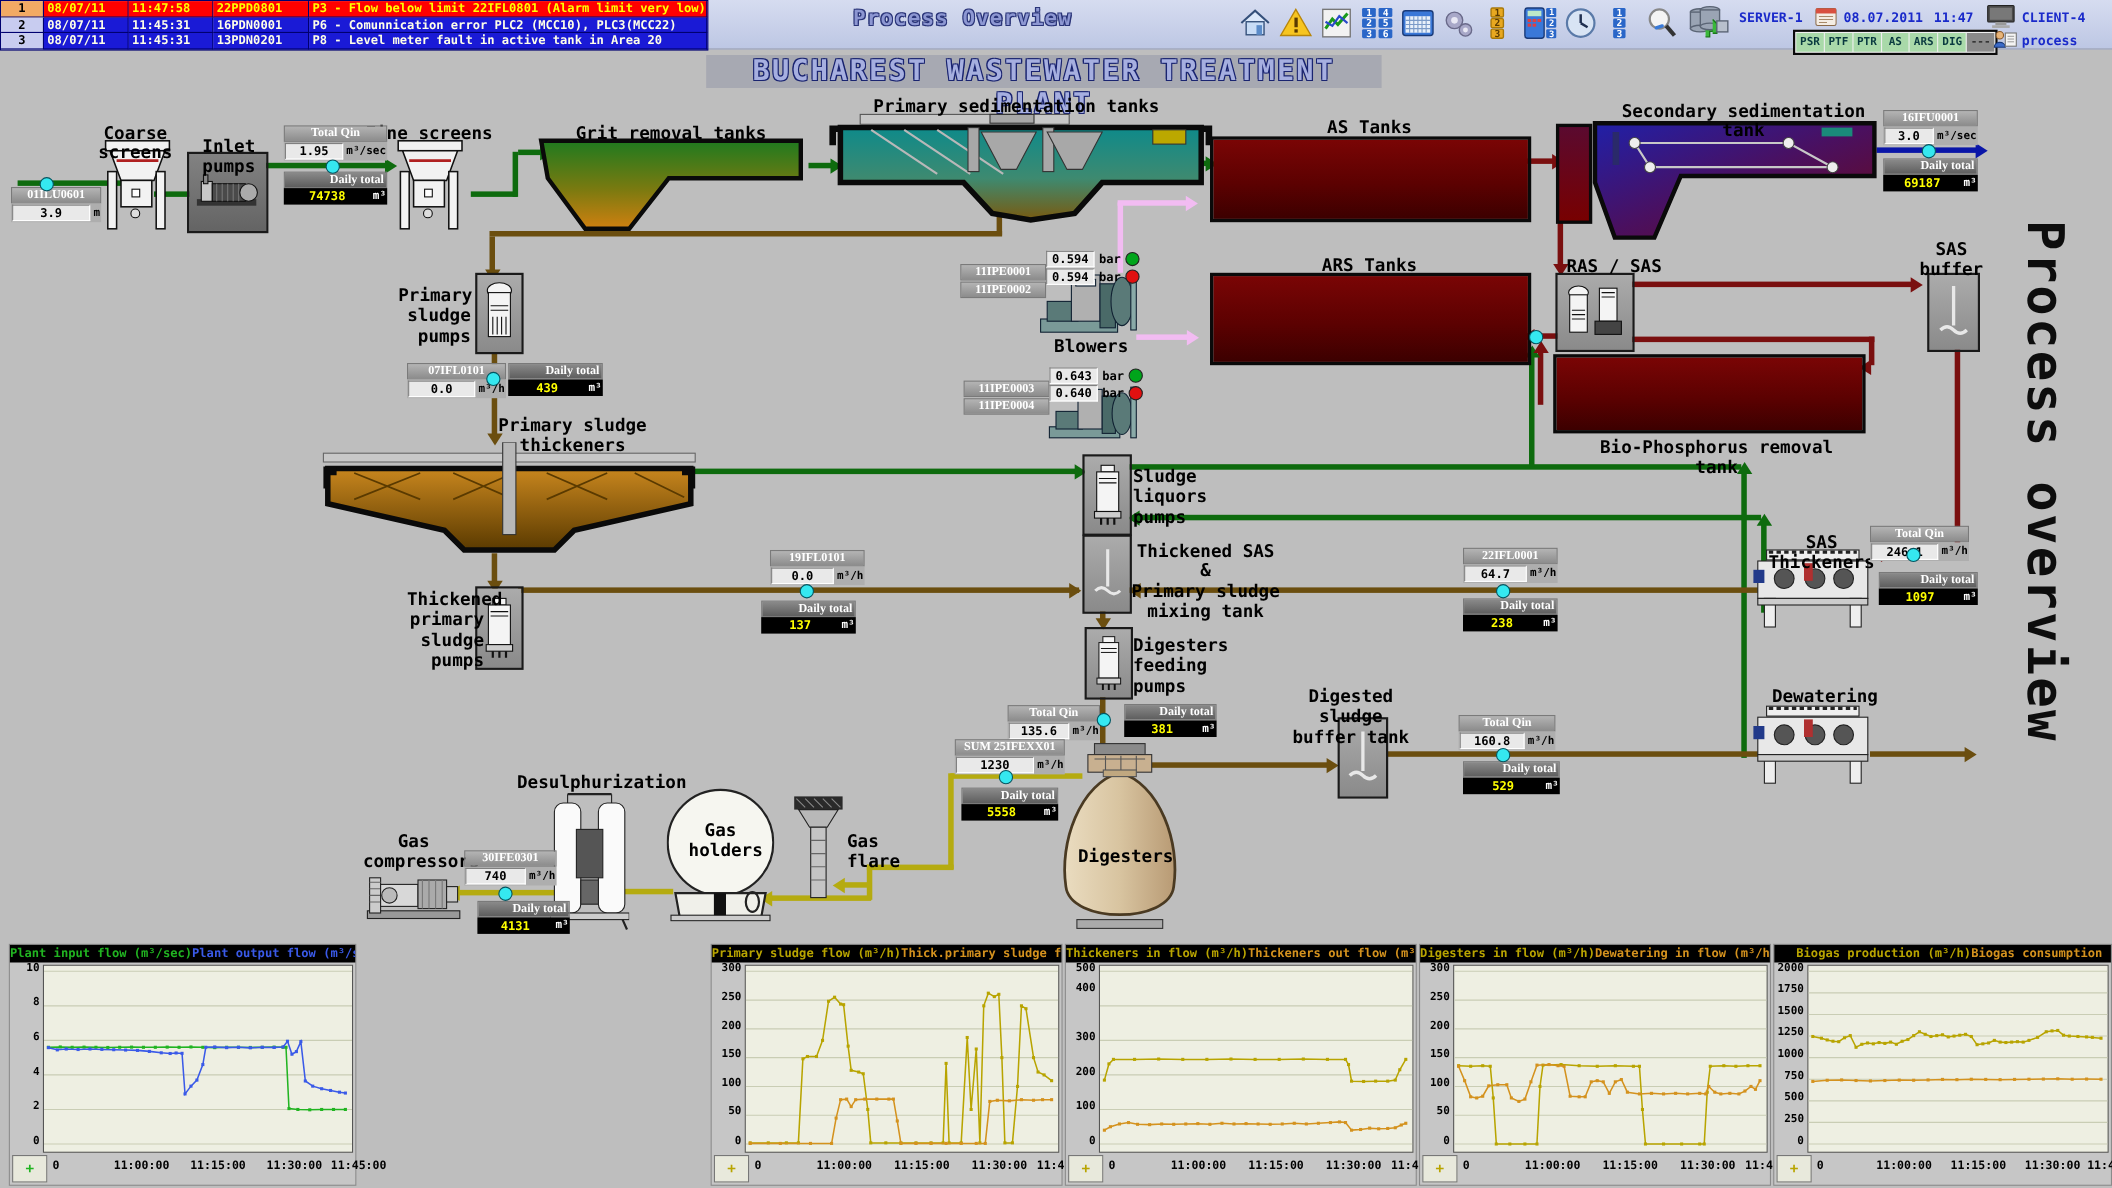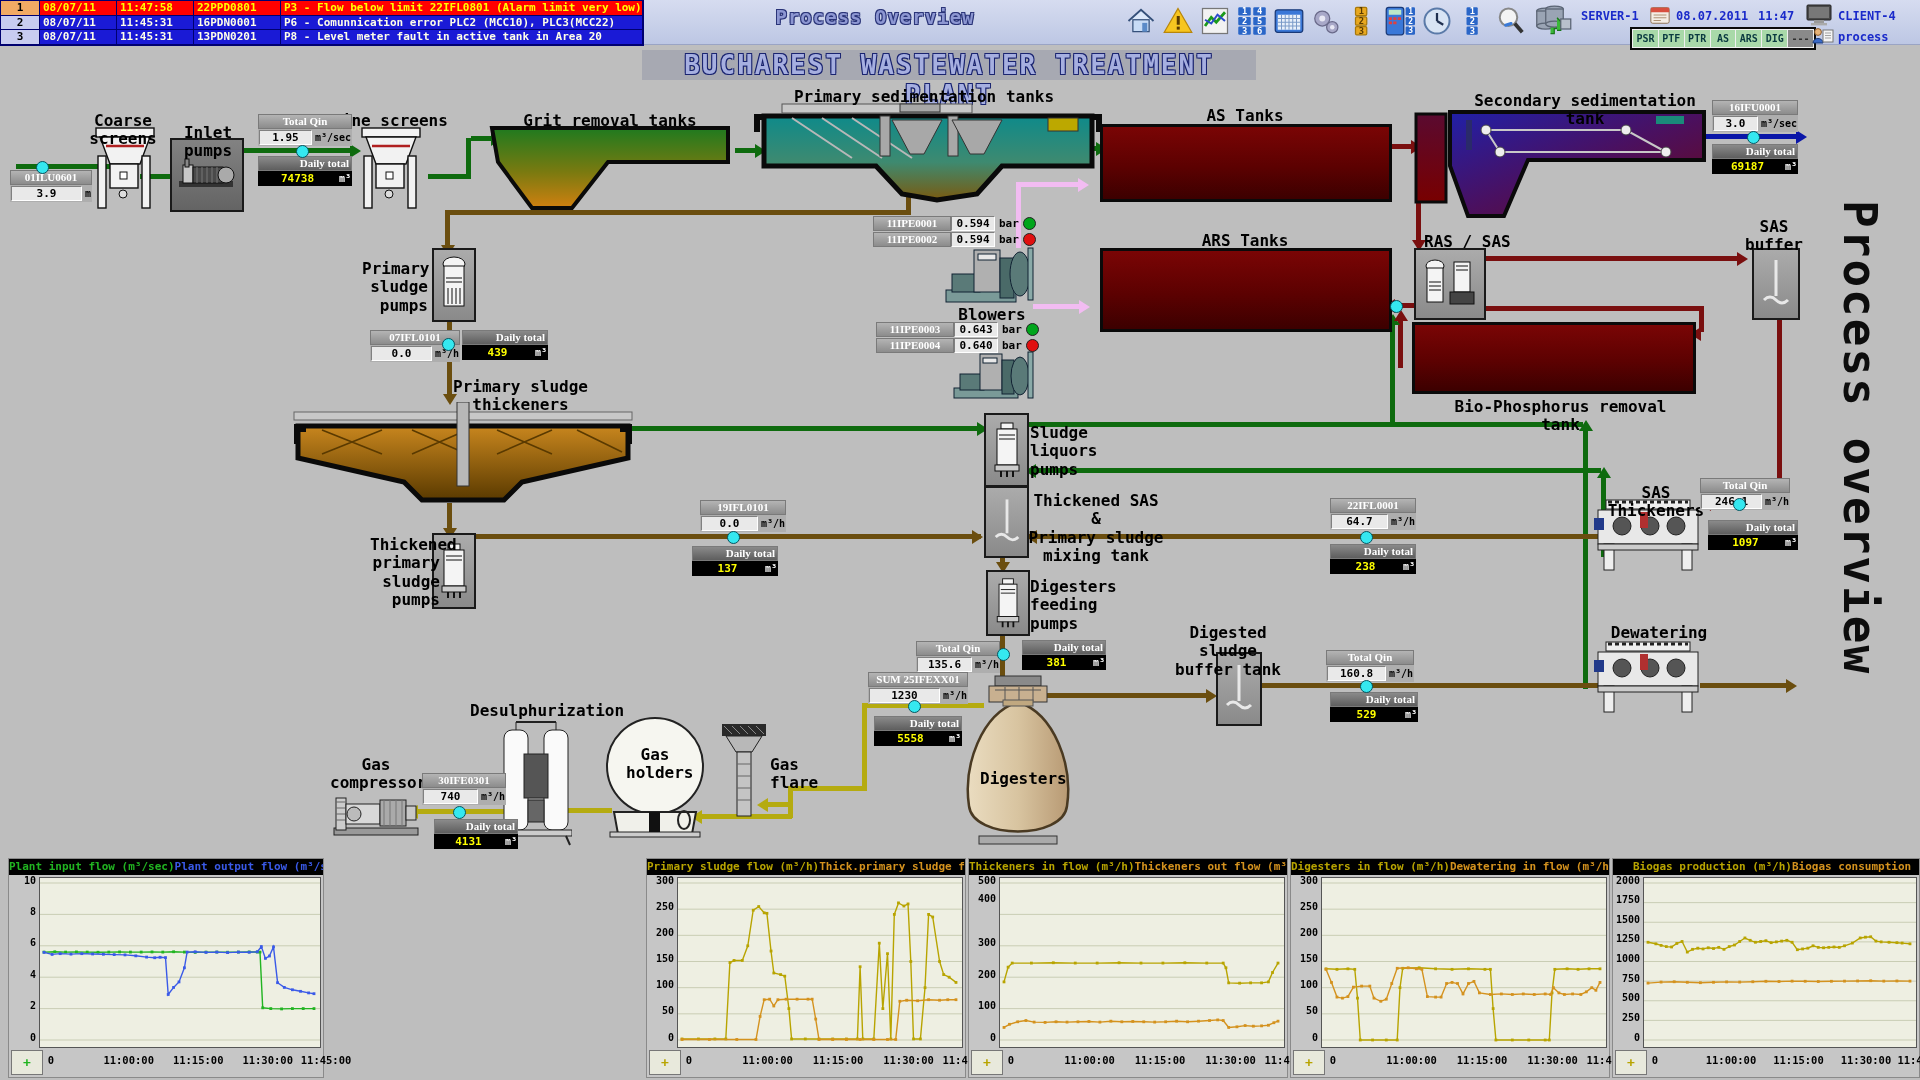"11IPE0001" .petag .thdr { margin-top: none -> 24px }
